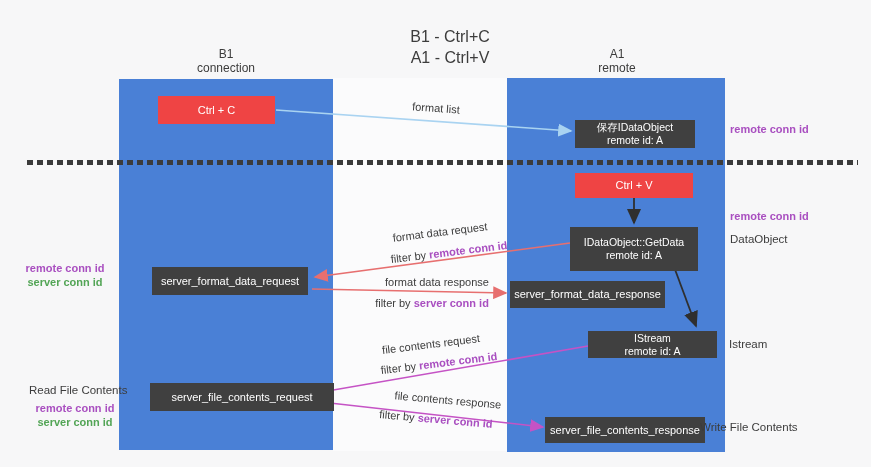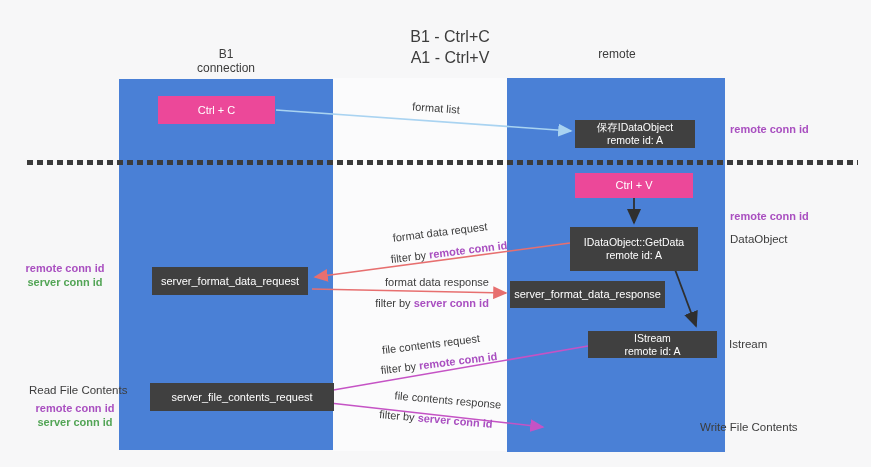"A1" div { html: none -> <div>A1</div> }
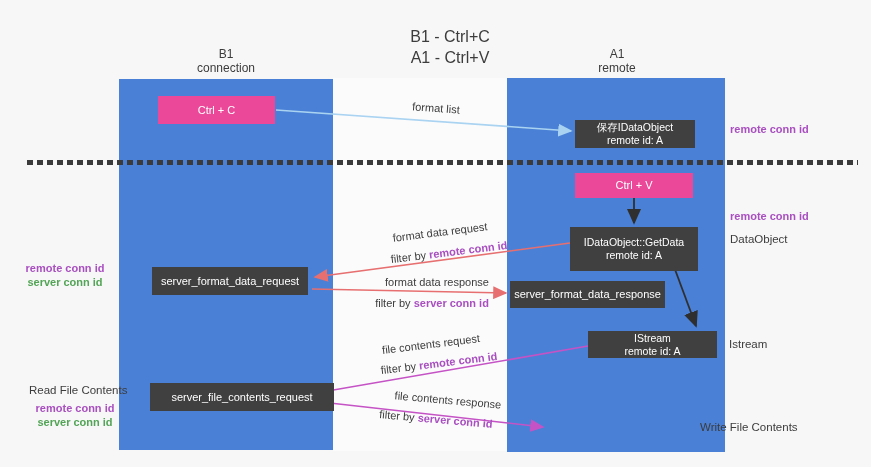"Ctrl + C" .box-green { background: #ec4899 -> #ef4444 }
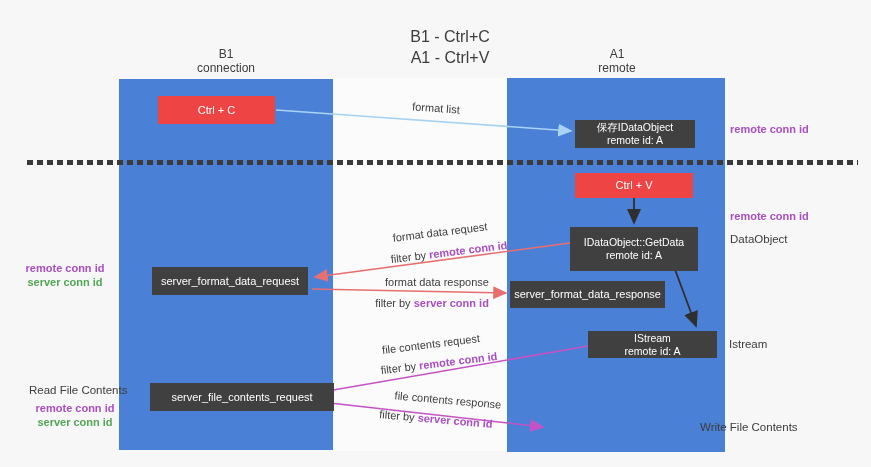"server_file_contents_response" div.box { html: none -> <div> <div>server_file_contents_response</div> </div> }
